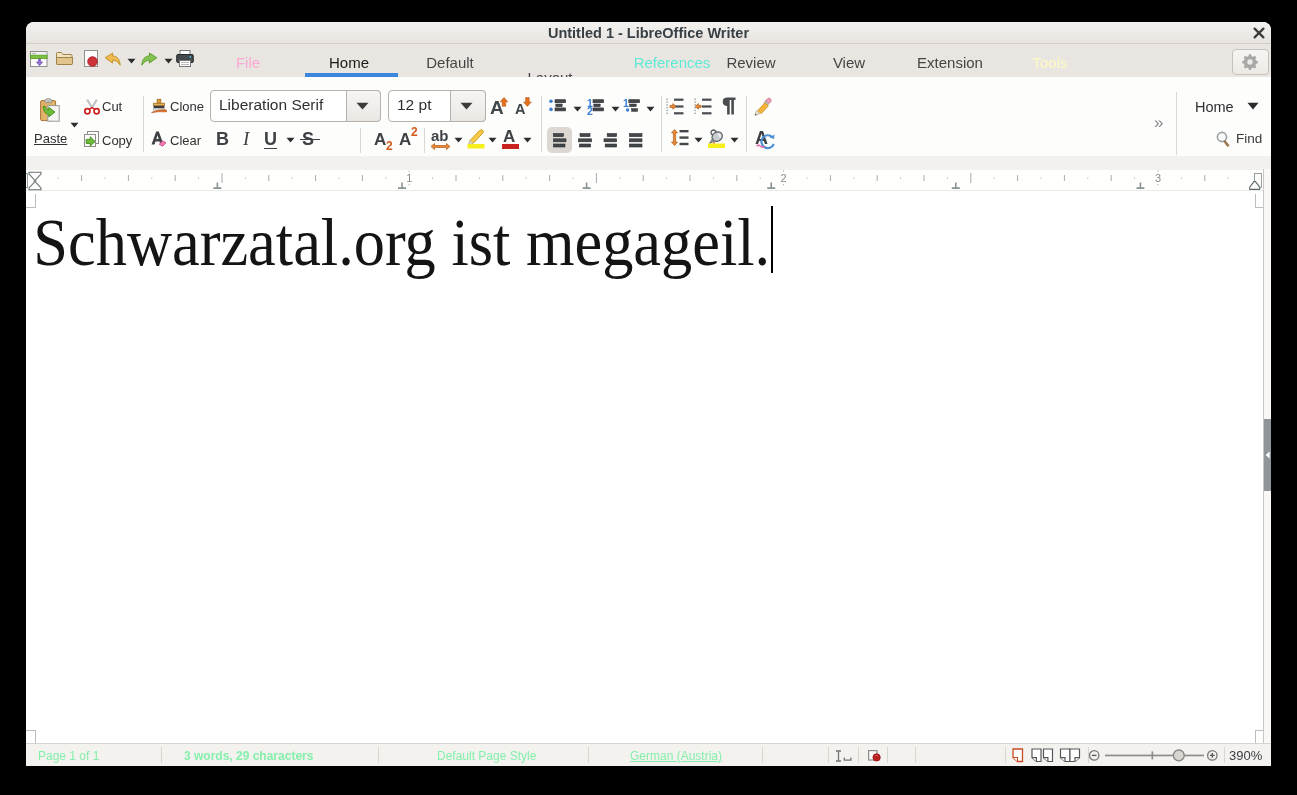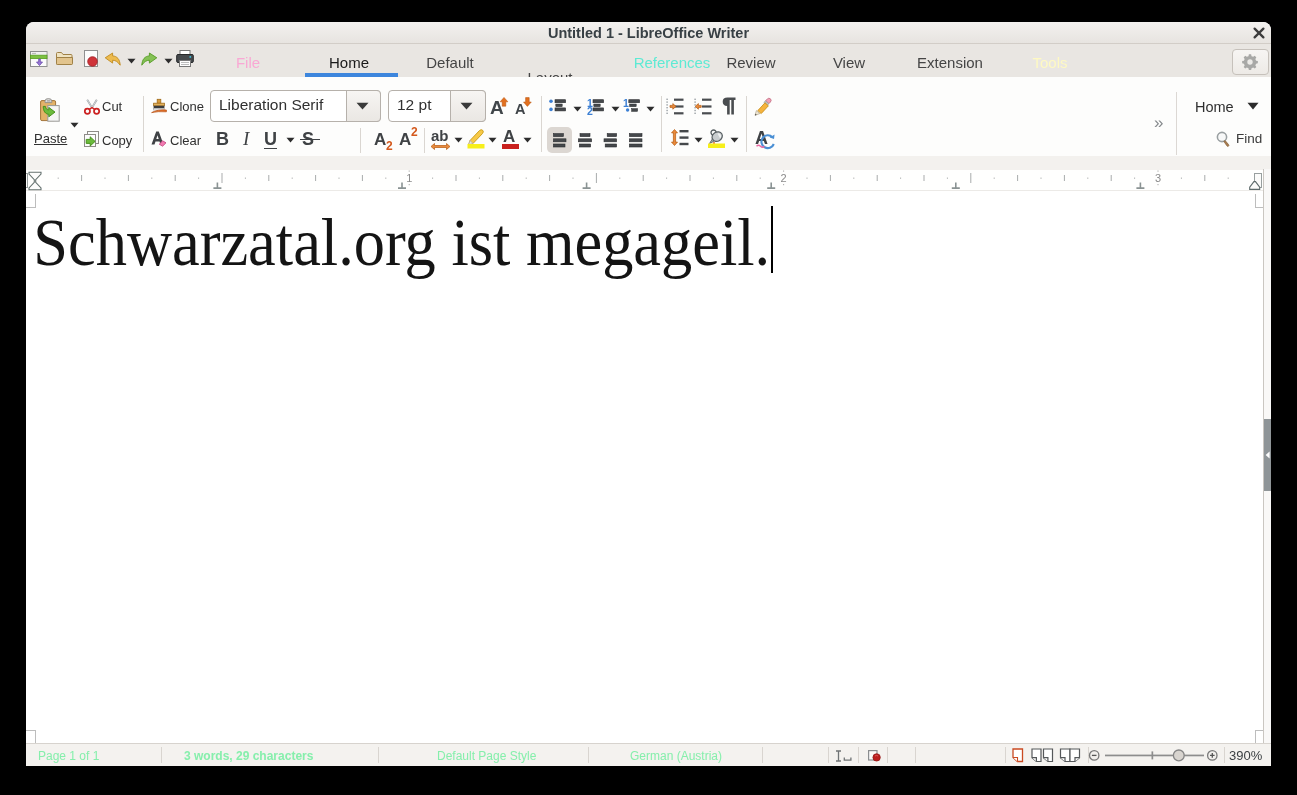"German (Austria)" div.stxt { text-decoration: none -> underline }
